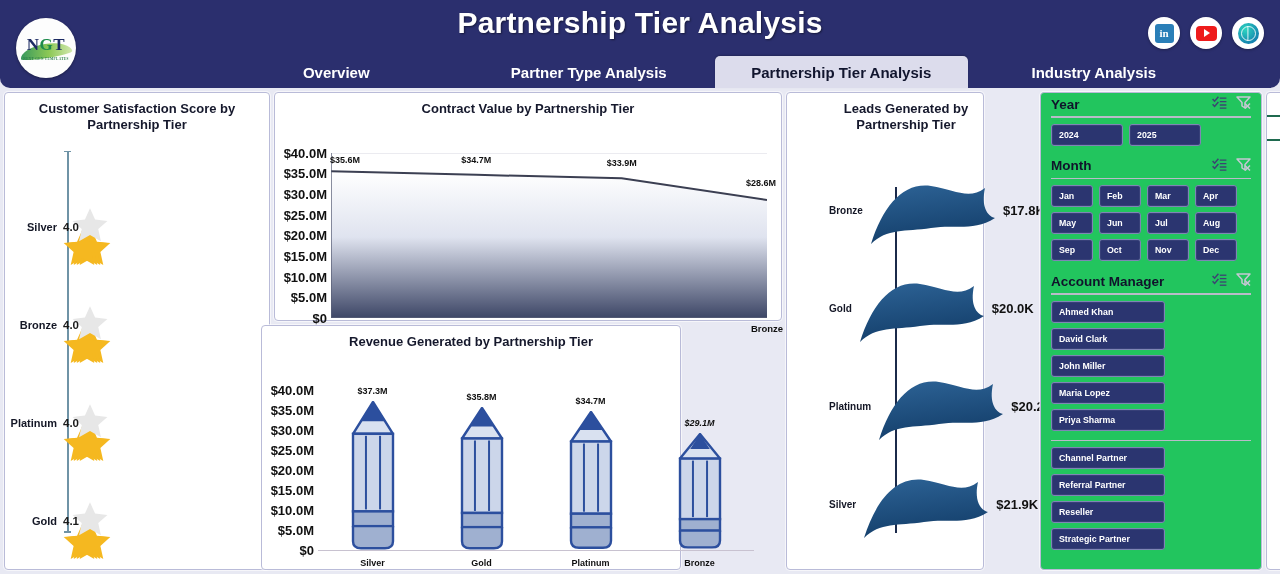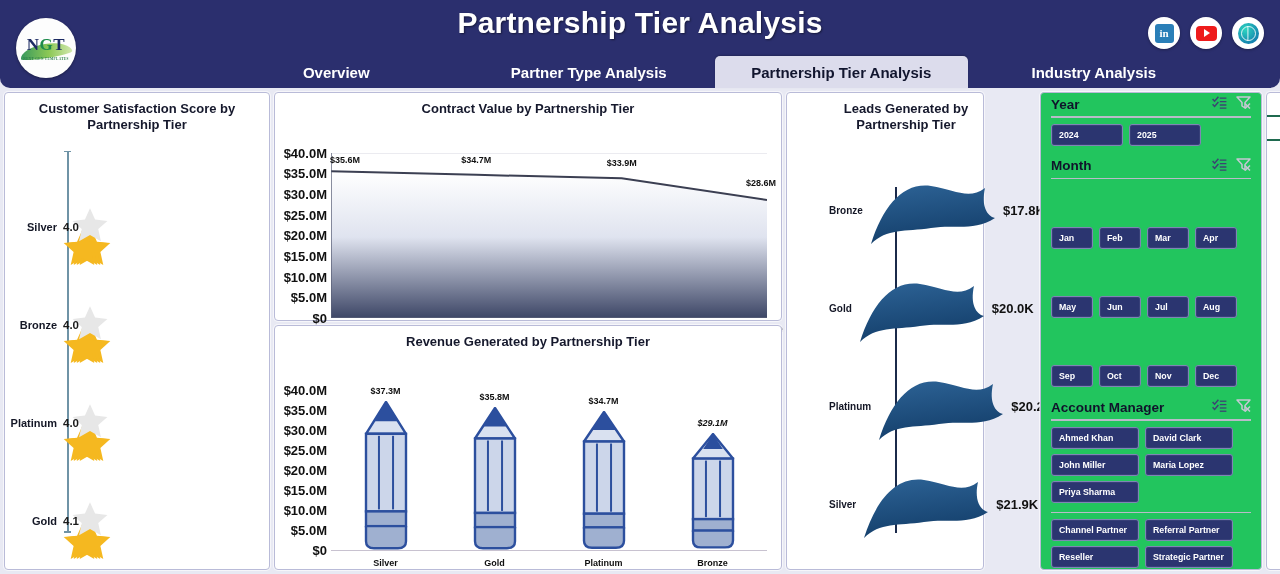"Jan" .chip.w-mon { margin-top: 42px -> none }
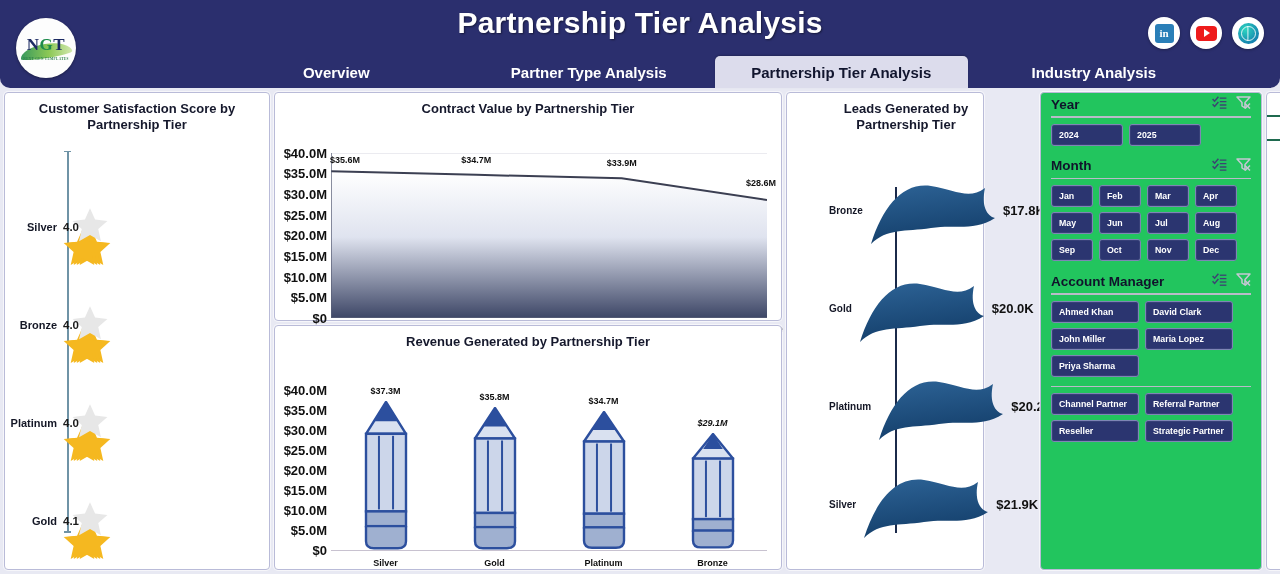"Ahmed Khan" .chip.w-half { width: 88px -> 114px }
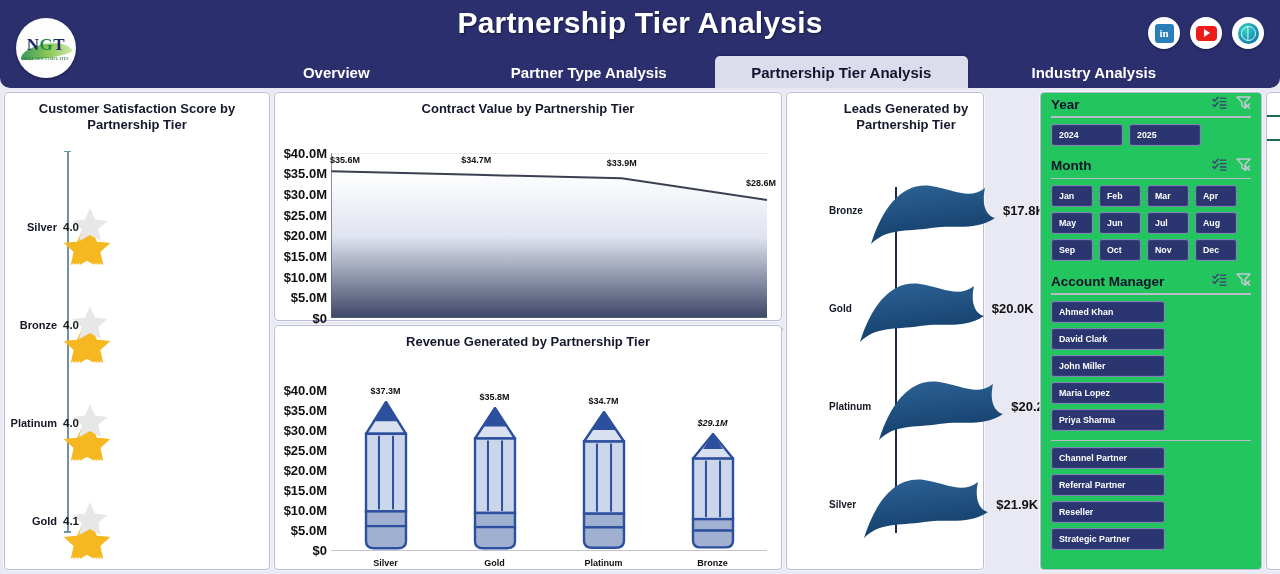"Revenue Generated by Partnership Tier" #p-revenue { left: 274px -> 261px; width: 508px -> 420px }
